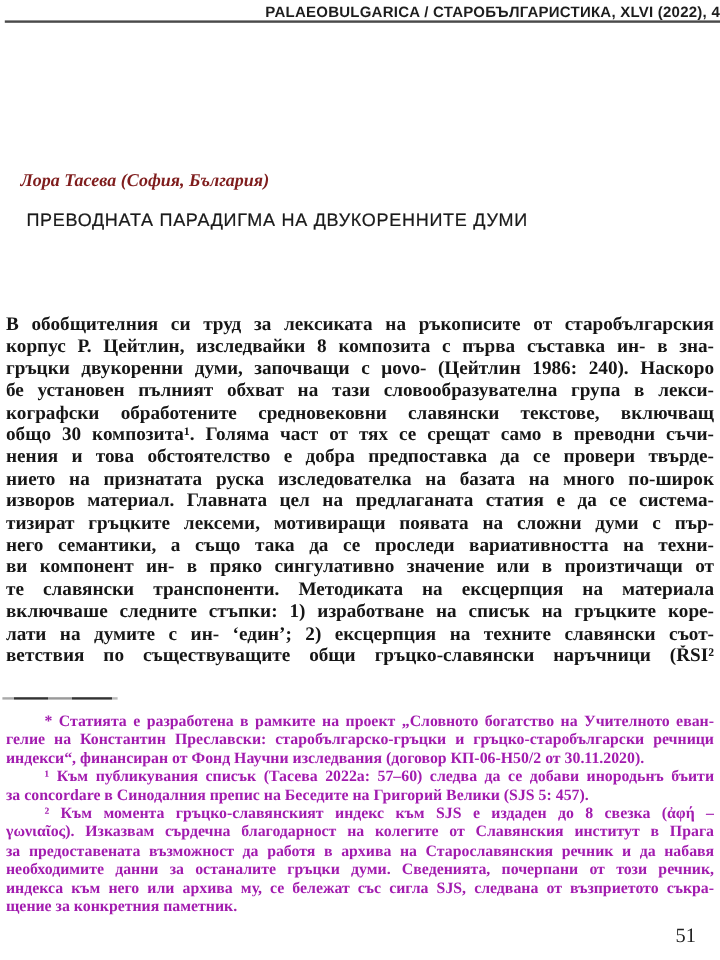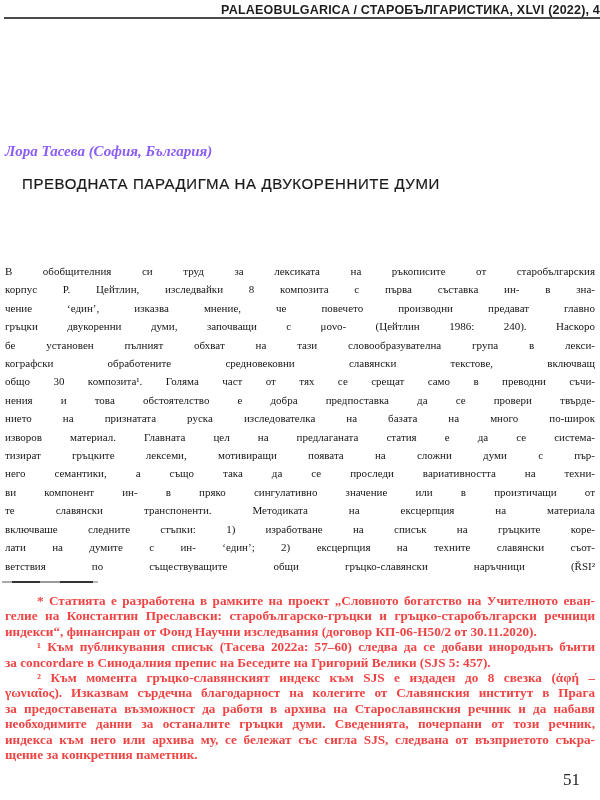"Лора Тасева (София, България)" .author { color: #8b5cf6 -> #7f1d1d; left: 5px -> 17px }
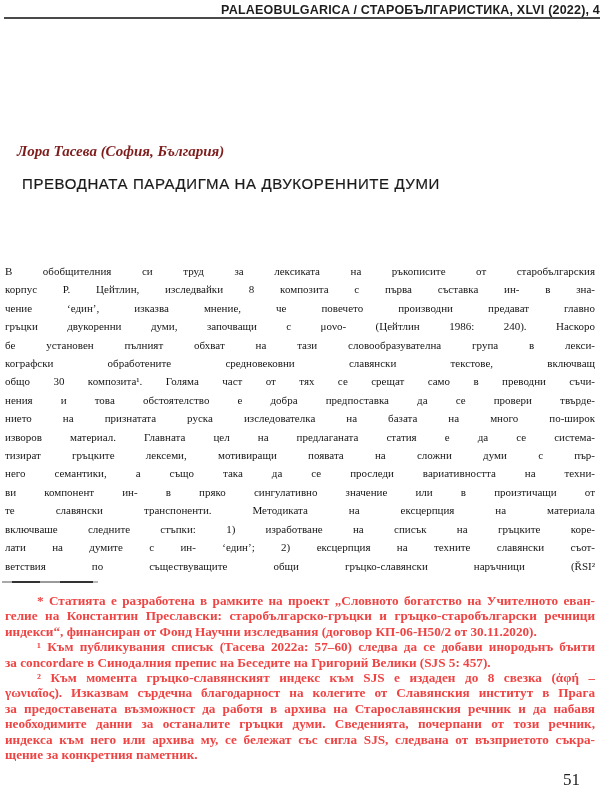"В обобщителния си труд за" .body-text { font-size: 11px -> 16px; font-weight: normal -> bold }
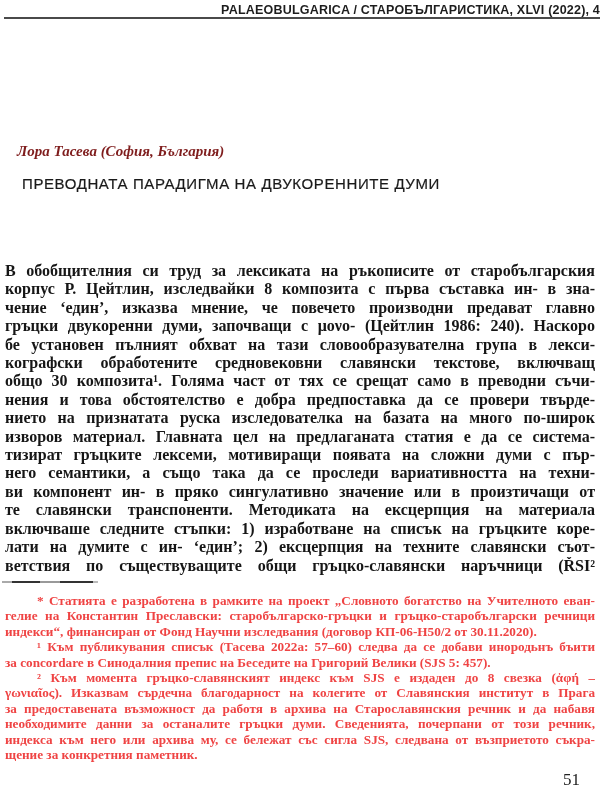"чение ‘един’, изказва мнение, че" span.line { html: <span>чение ‘един’, изказва мнение, че повечето производни предават главно</span> -> none }
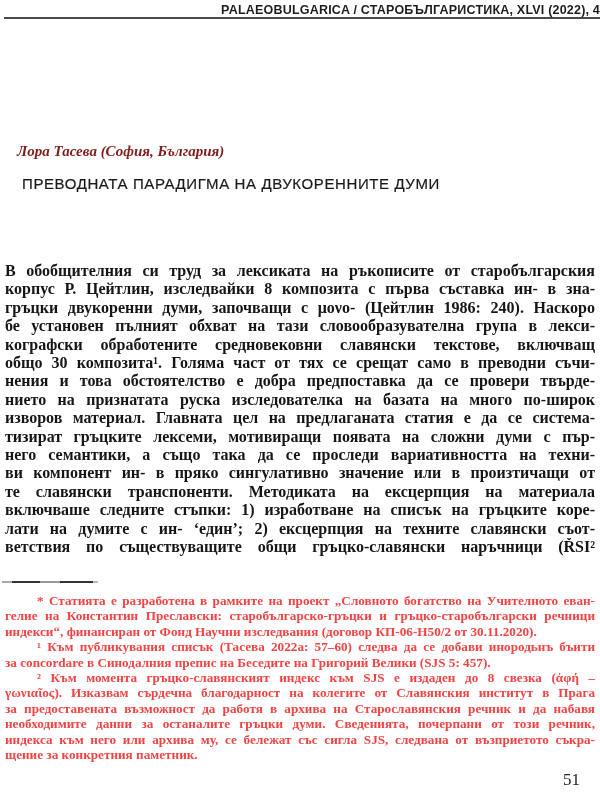"* Статията е разработена в" .footnotes { color: #ef4444 -> #a21caf }
